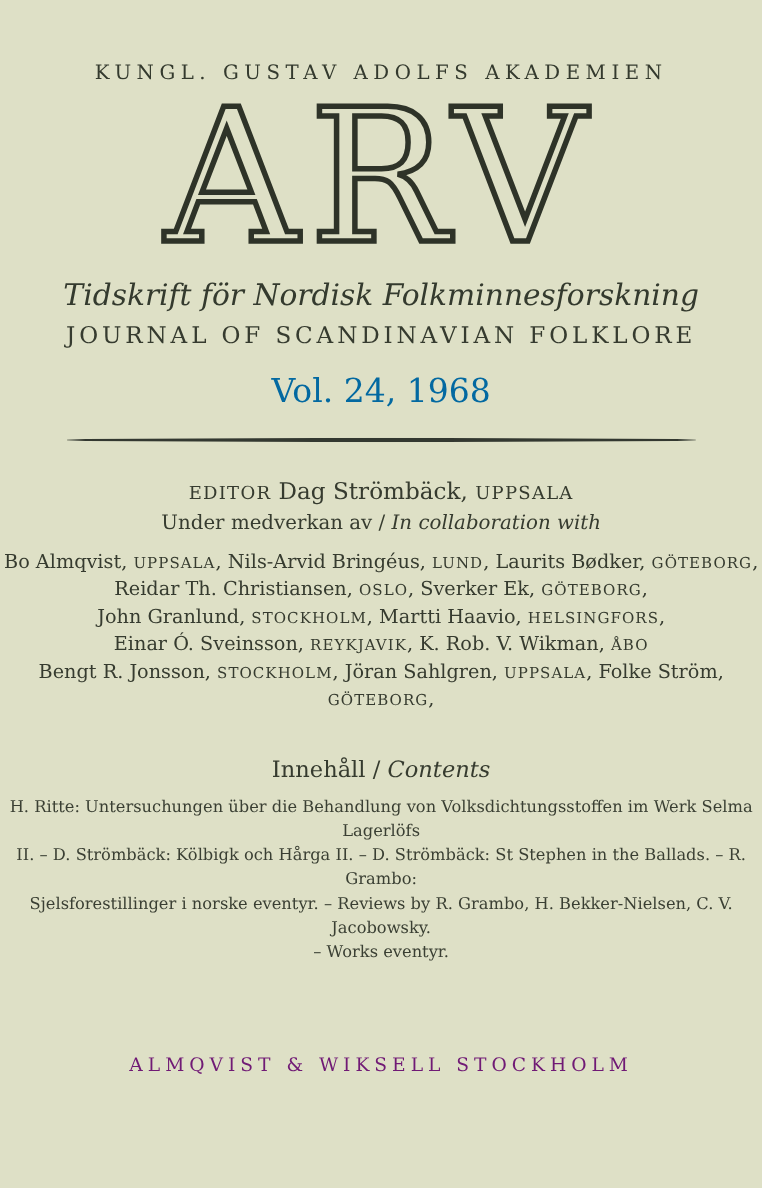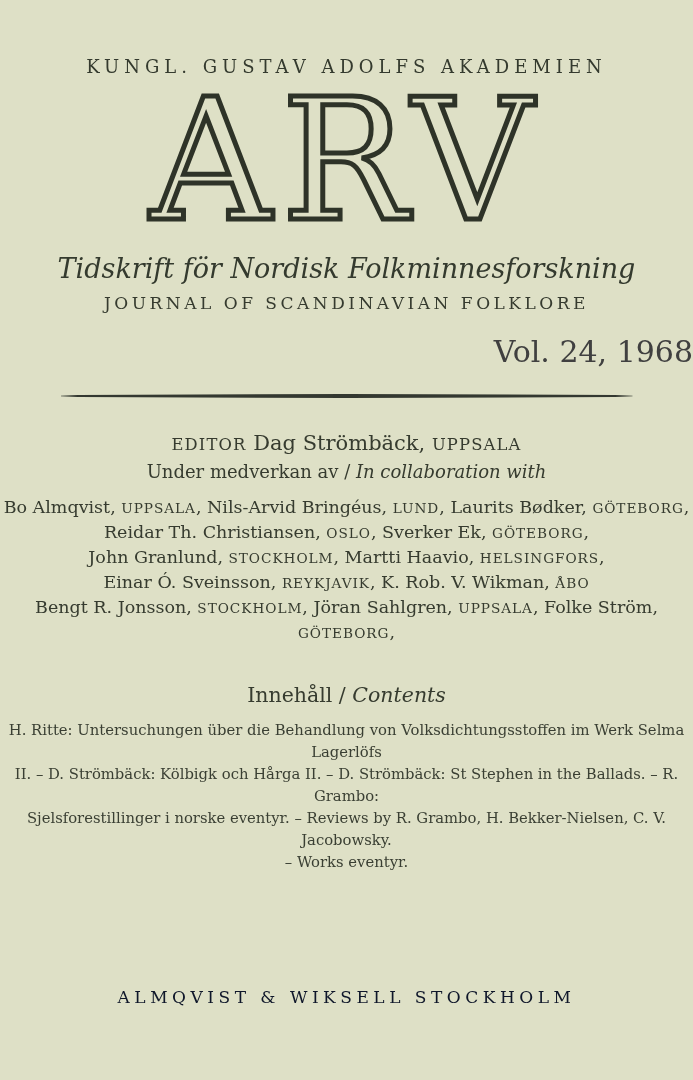"JOURNAL OF SCANDINAVIAN FOLKLORE" .subtitle-en { font-size: 17px -> 21px }
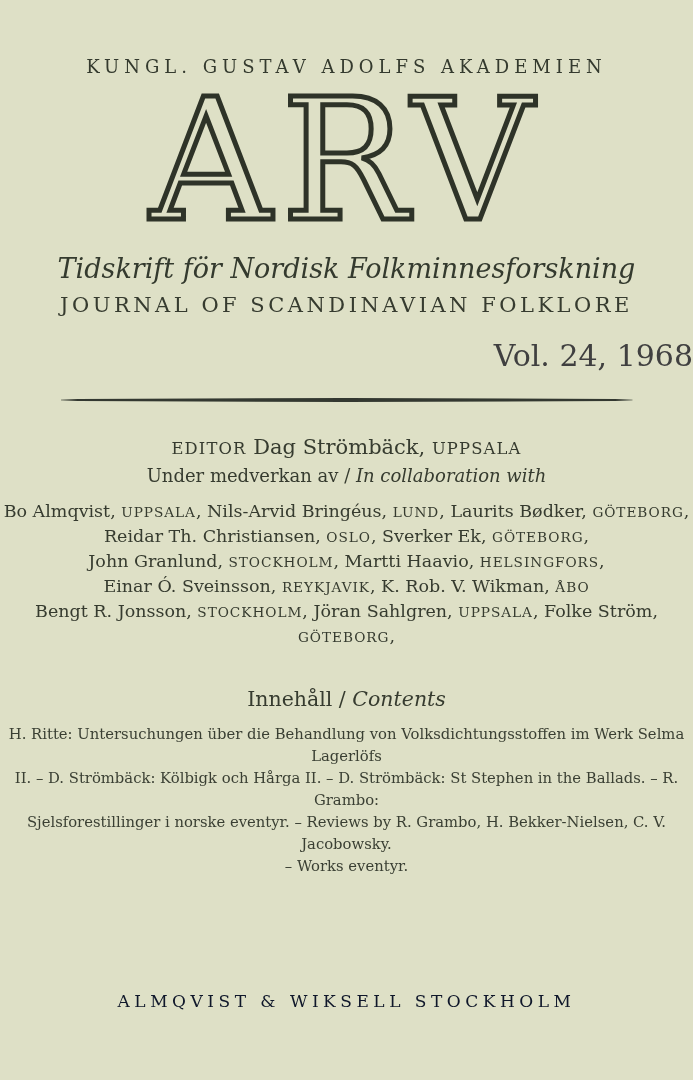"Vol. 24, 1968" .volume { color: #404040 -> #0369a1; text-align: right -> none }
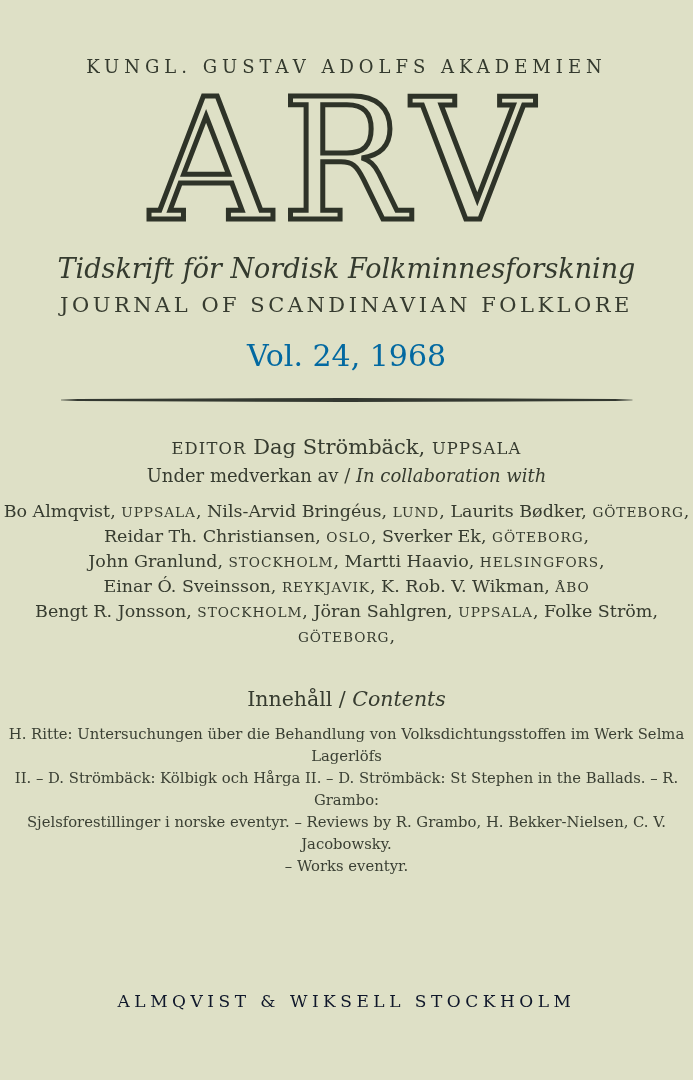"ALMQVIST & WIKSELL STOCKHOLM" .publisher { color: #0f172a -> #701a75; margin-top: 114px -> 82px }
